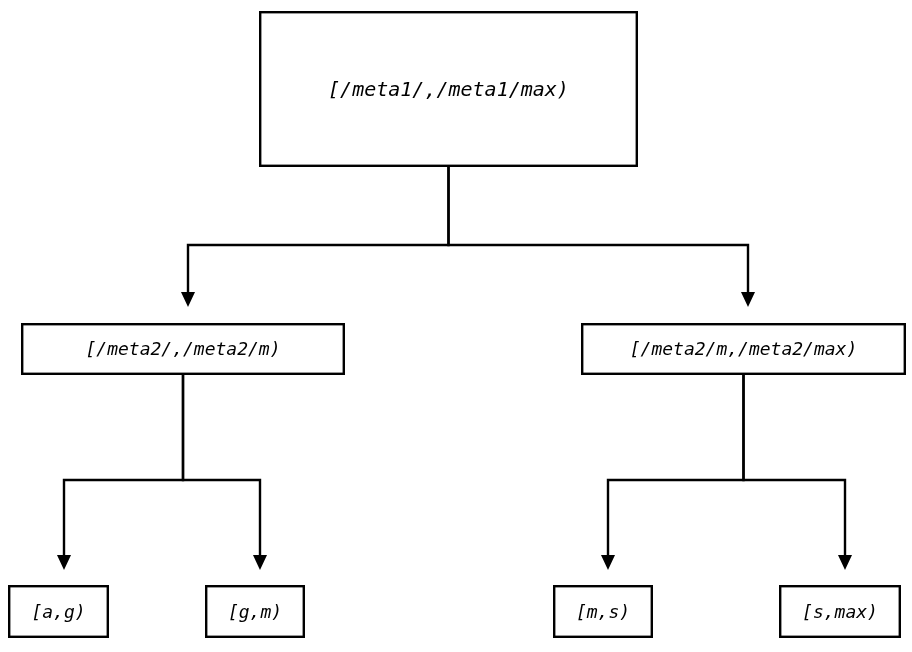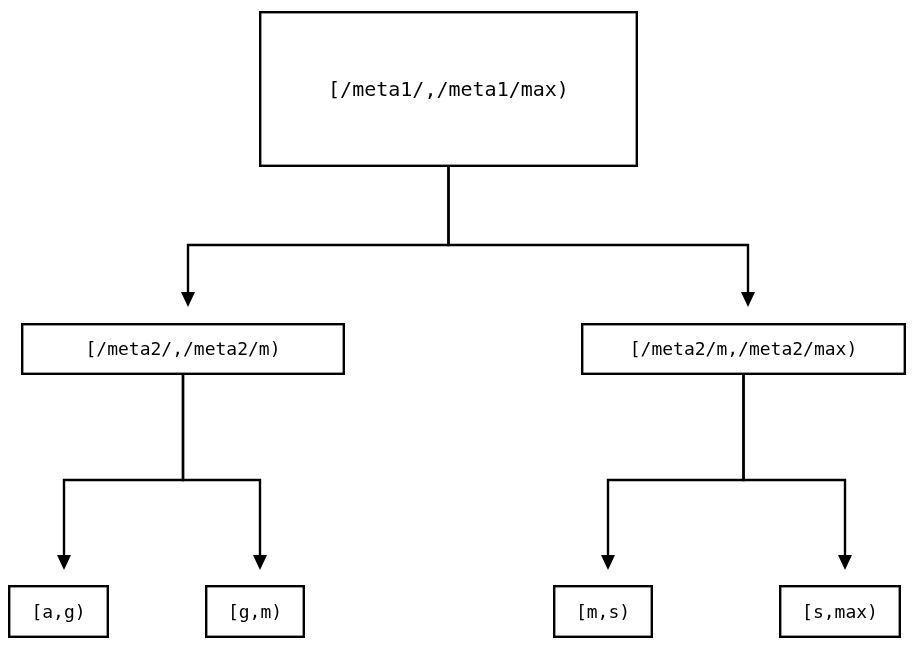"[/meta1/,/meta1/max)" #diagram-root { font-style: none -> italic }
